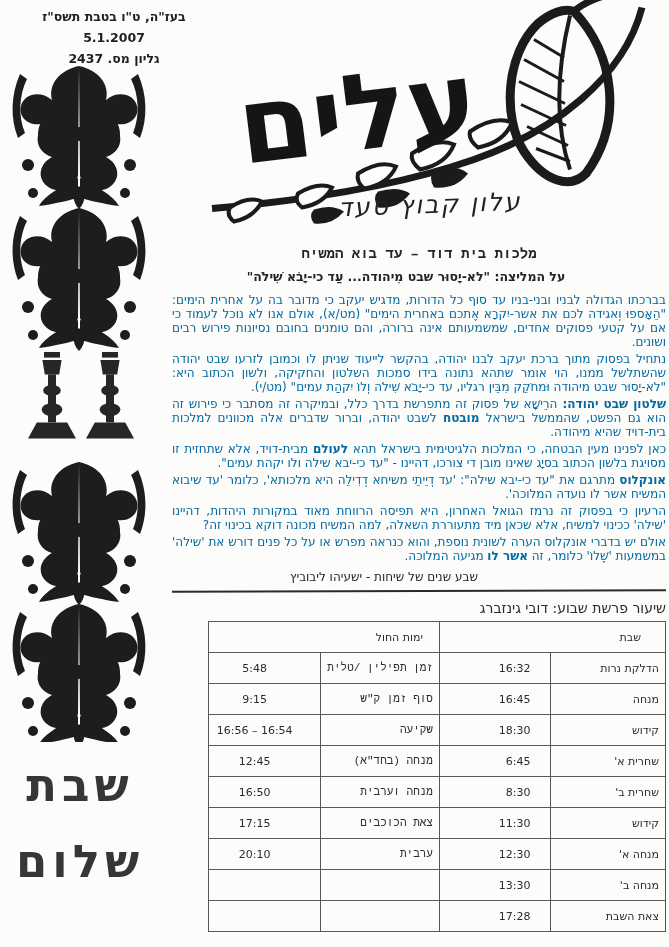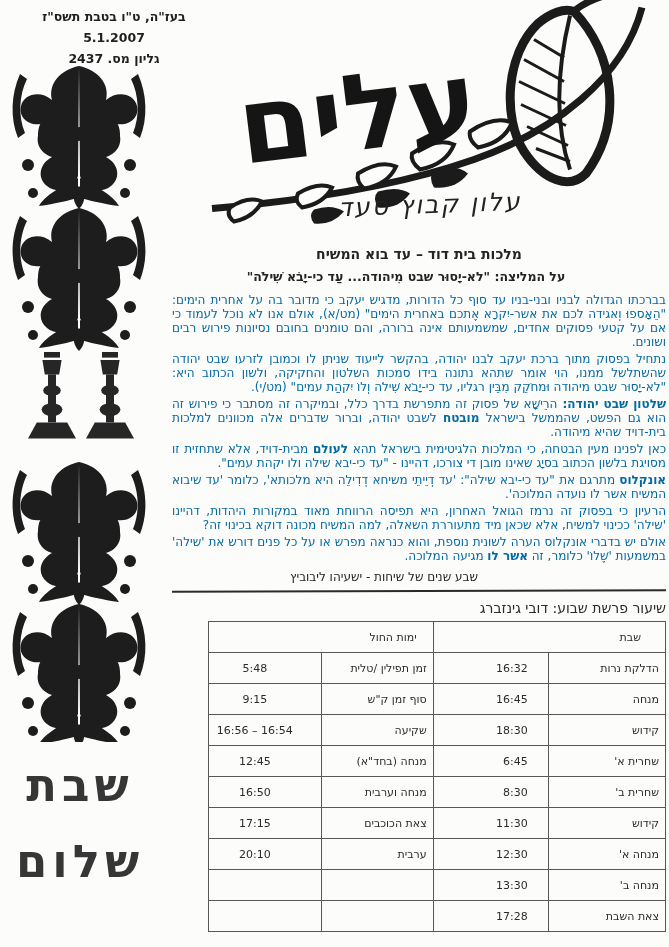"מלכות בית דוד – עד" .subtitle { font-family: none -> Liberation Mono, monospace }
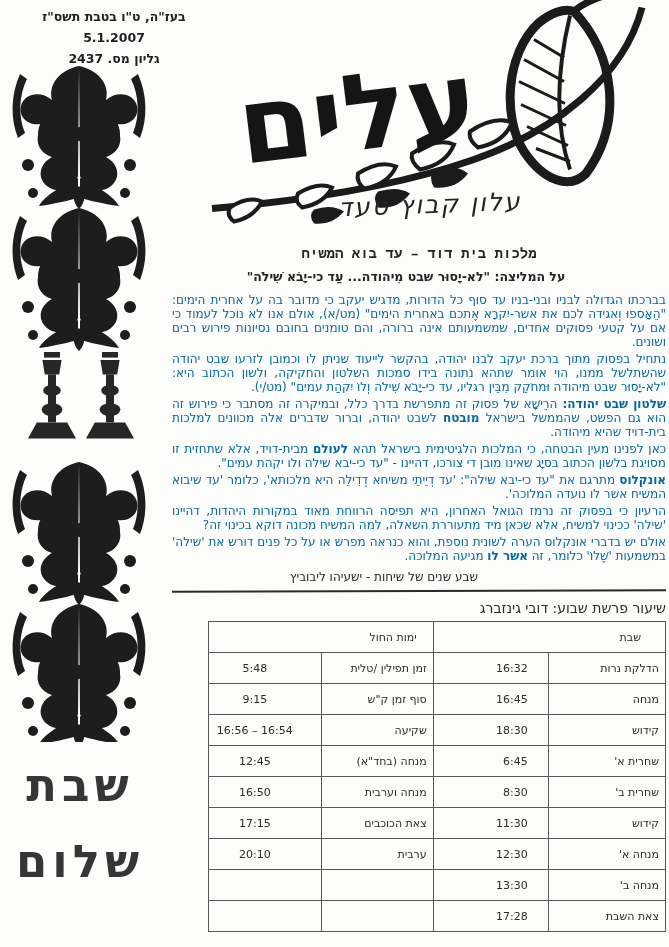"זמן תפילין /טלית" table.times td.lbl2 { font-family: none -> Liberation Mono, monospace }
